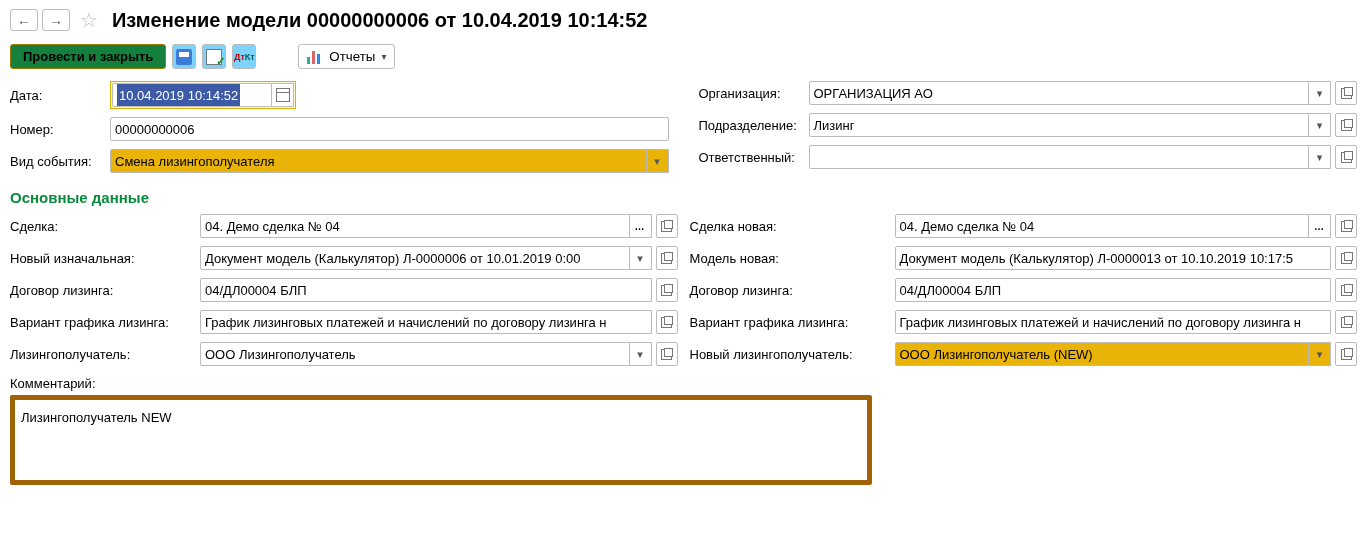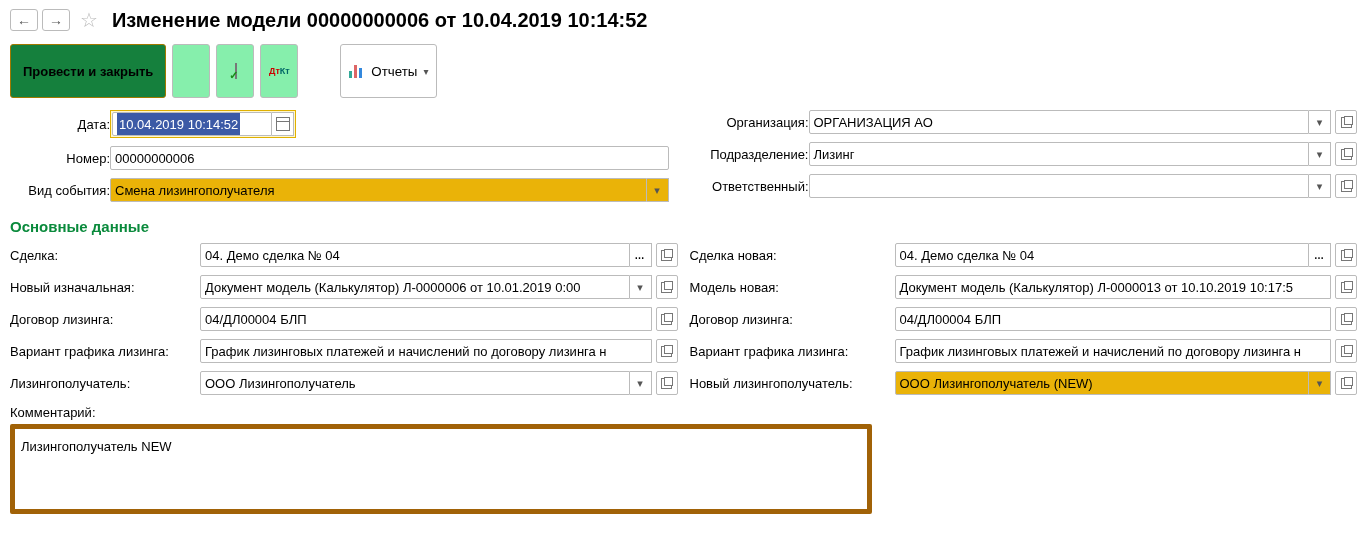"Дт" .btn-icon { background: #86efac -> #7dd3fc; padding: 18px -> 0; width: 32px -> 24px }
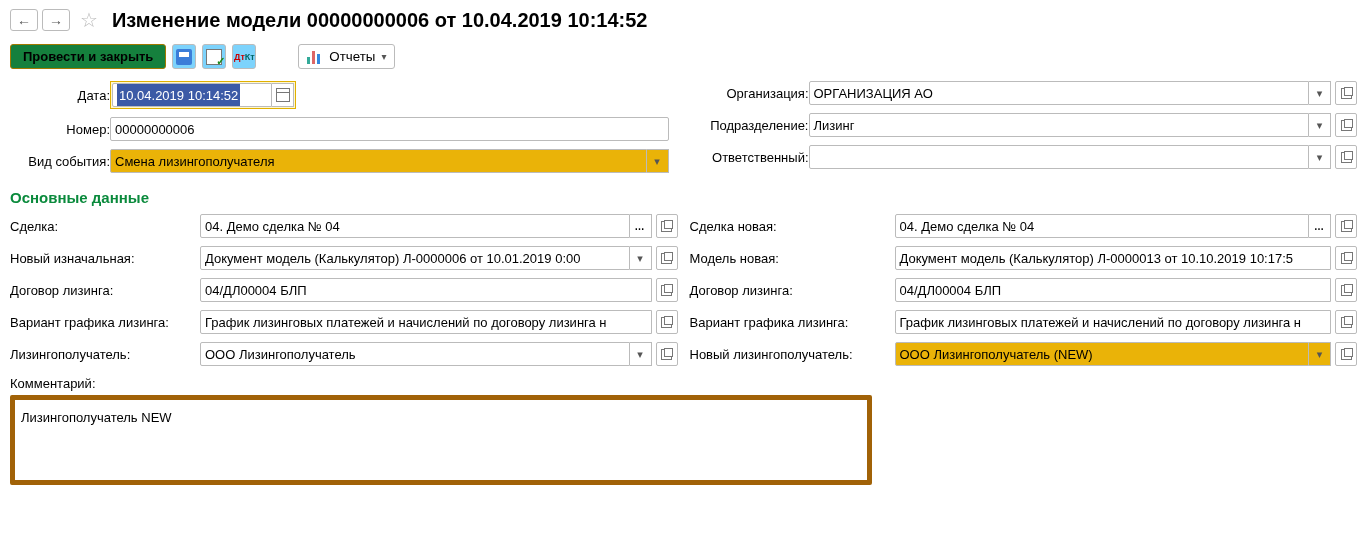"Дата:" .form-grid { text-align: right -> none }
